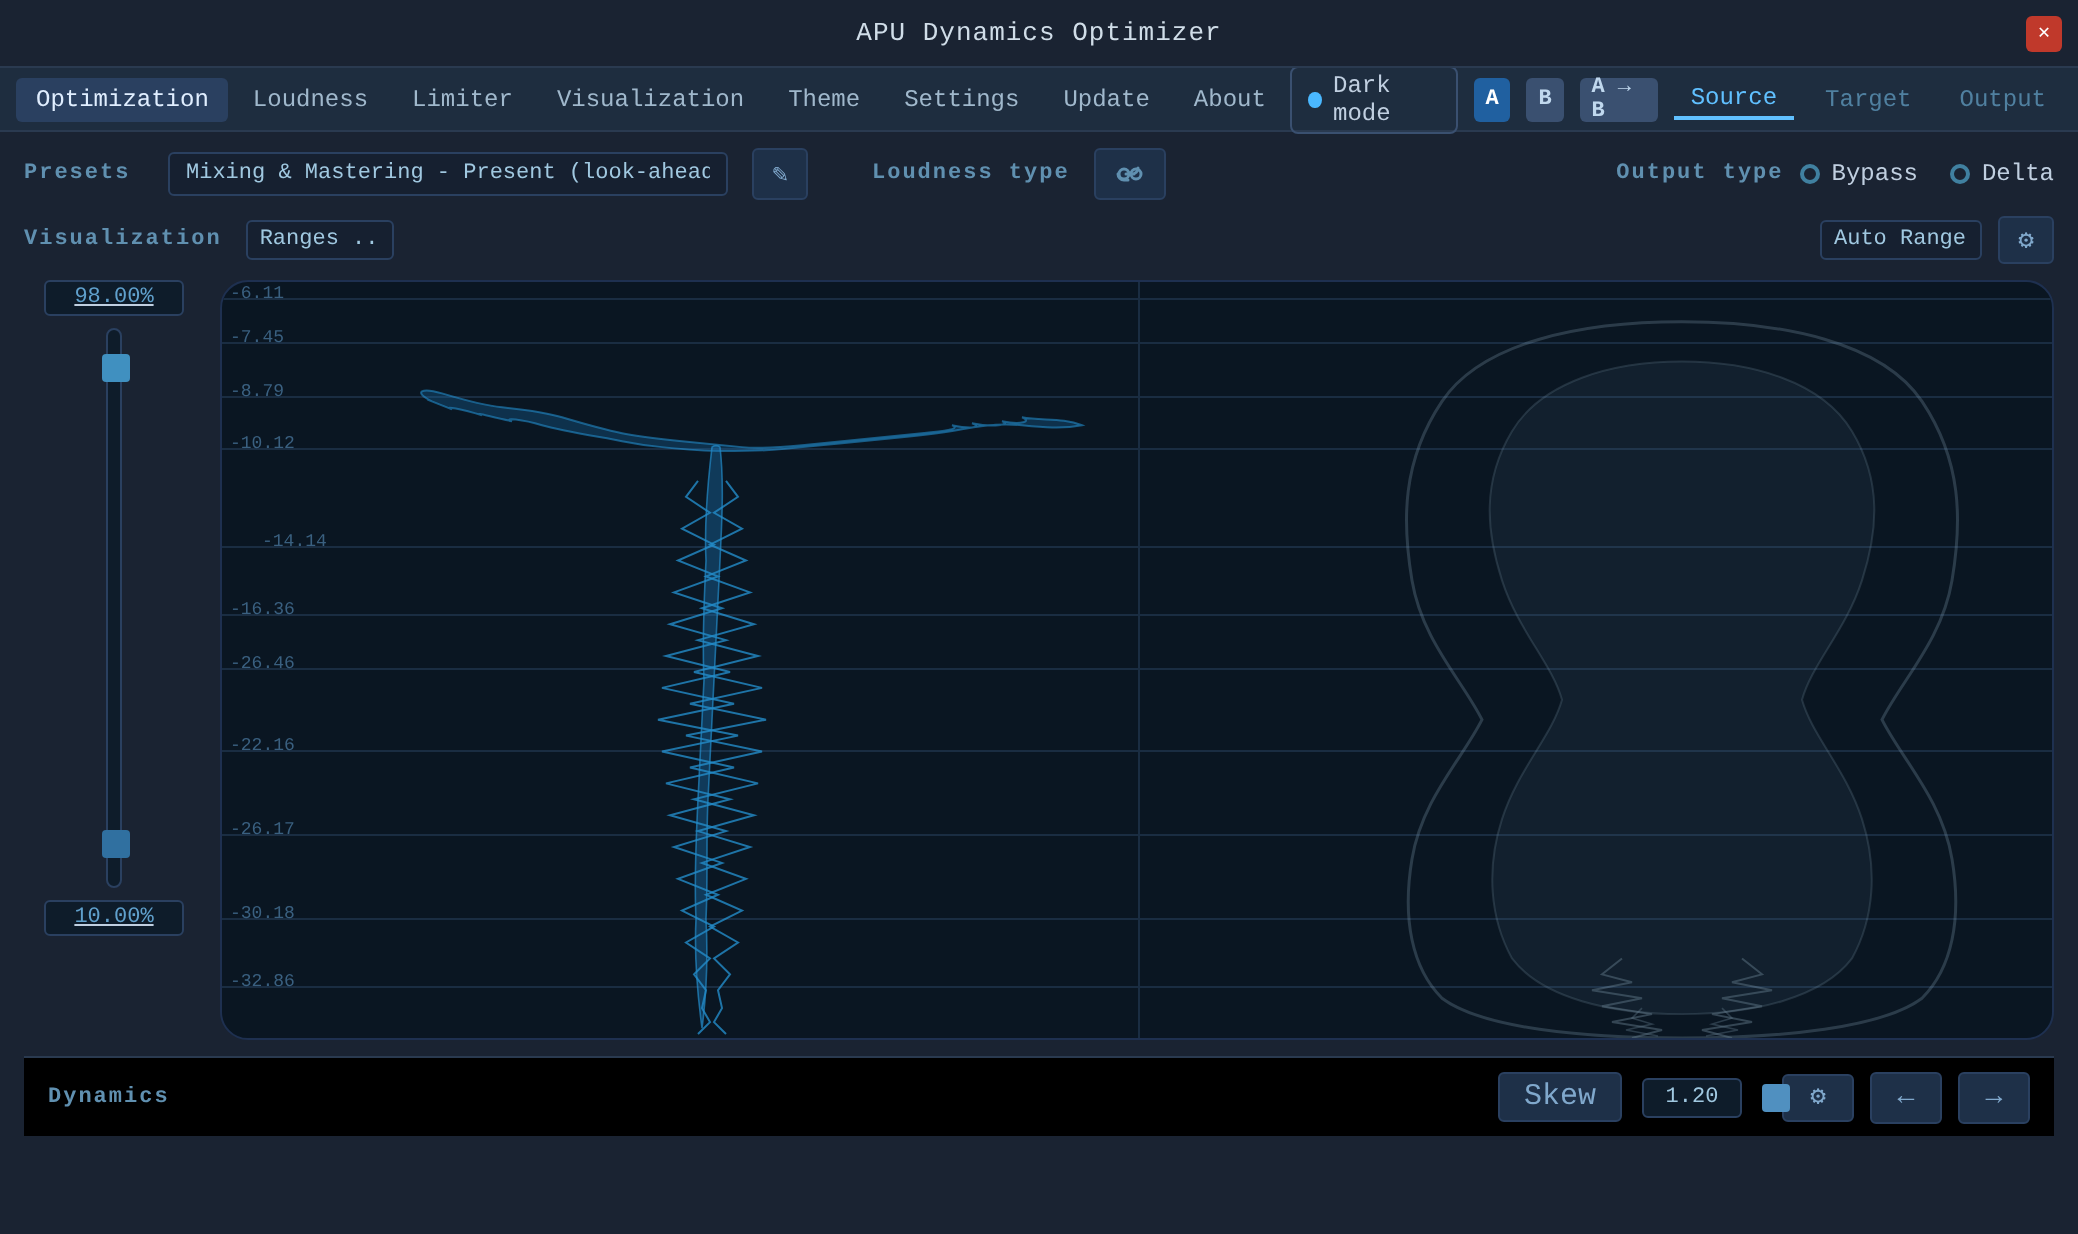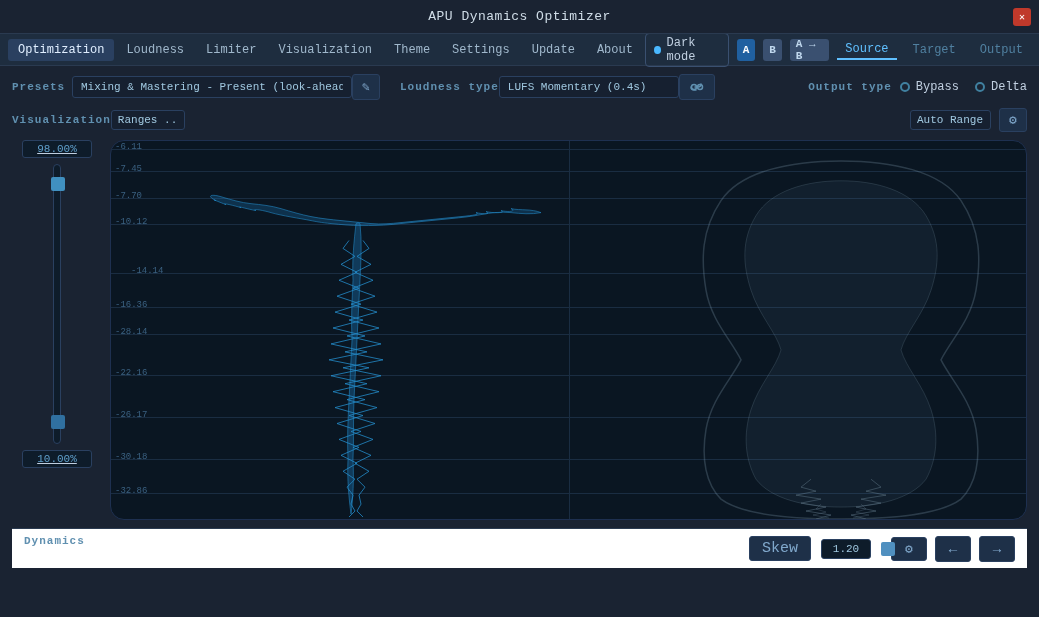"Presets" .row { gap: none -> 12px }
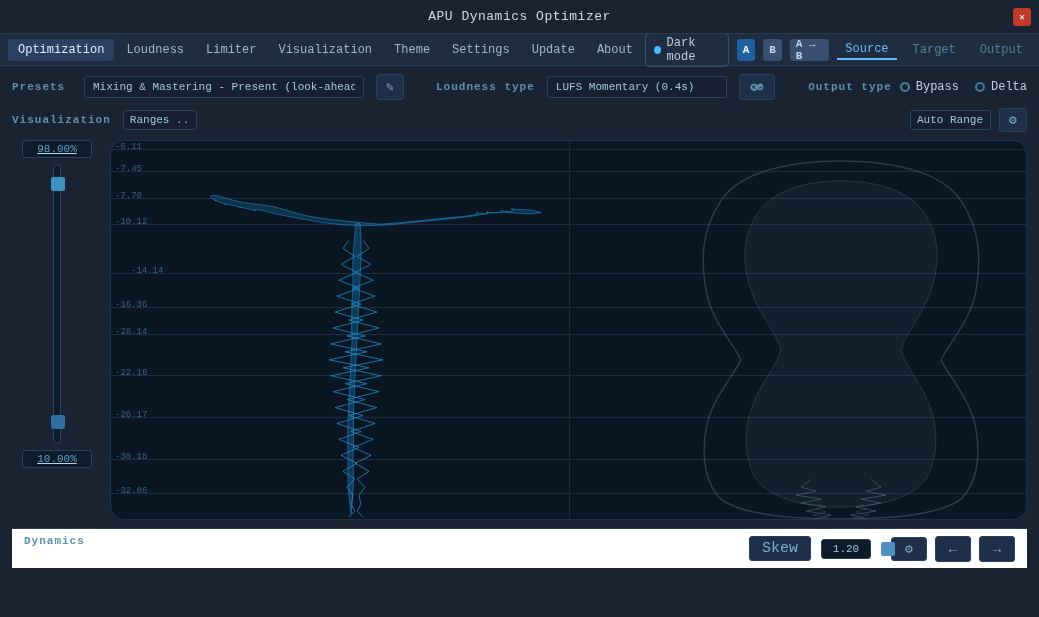"LUFS Momentary (0.4s)" select.loudness-dropdown { html: <select> <option>LUFS Momentary (0.4s)</option> </select> -> none }
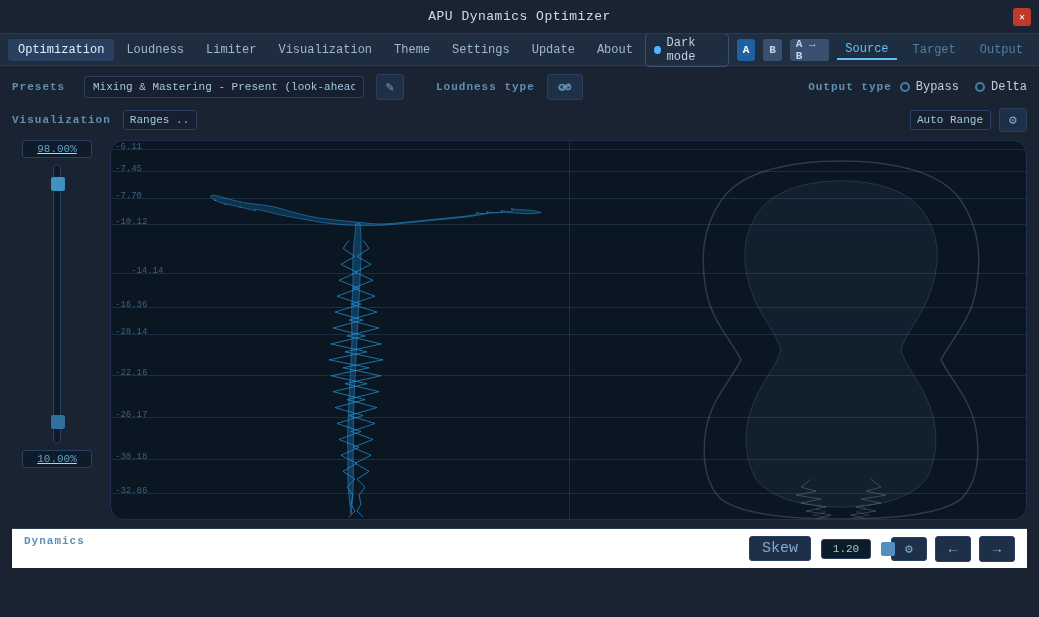"-7.70" span { text: -7.70 -> -8.79 }
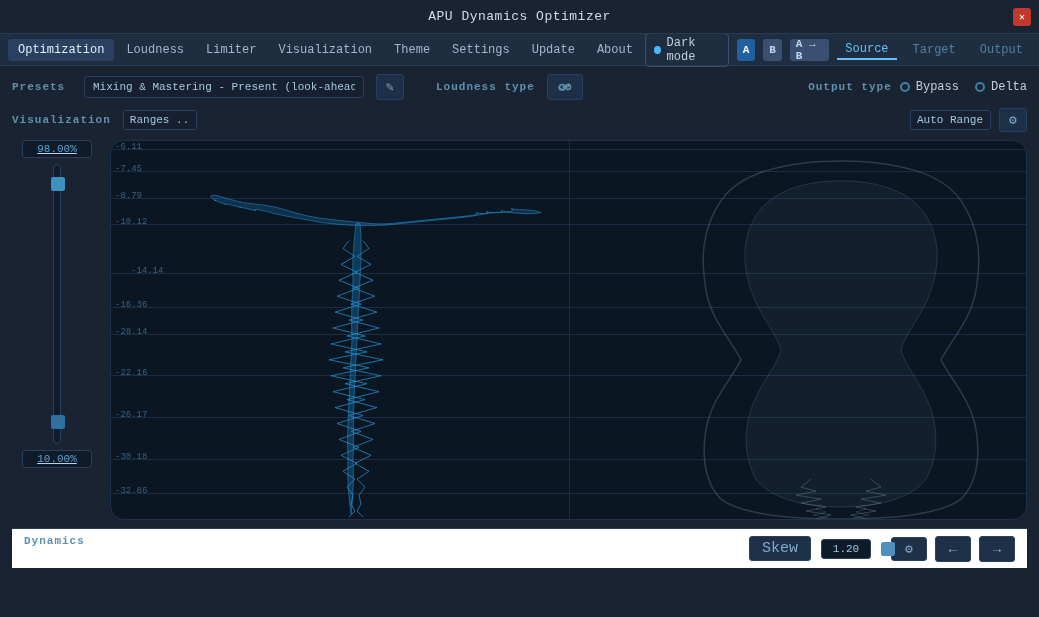"-28.14" span { text: -28.14 -> -26.46 }
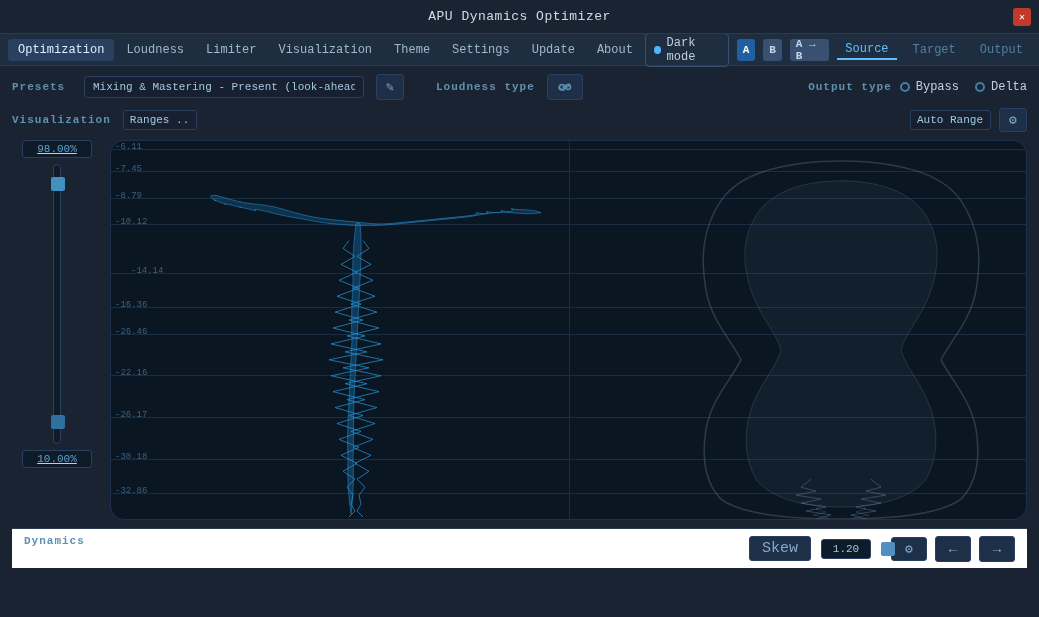"Dynamics" .dynamics-bar { align-items: none -> center; background: #ffffff -> #000000 }
